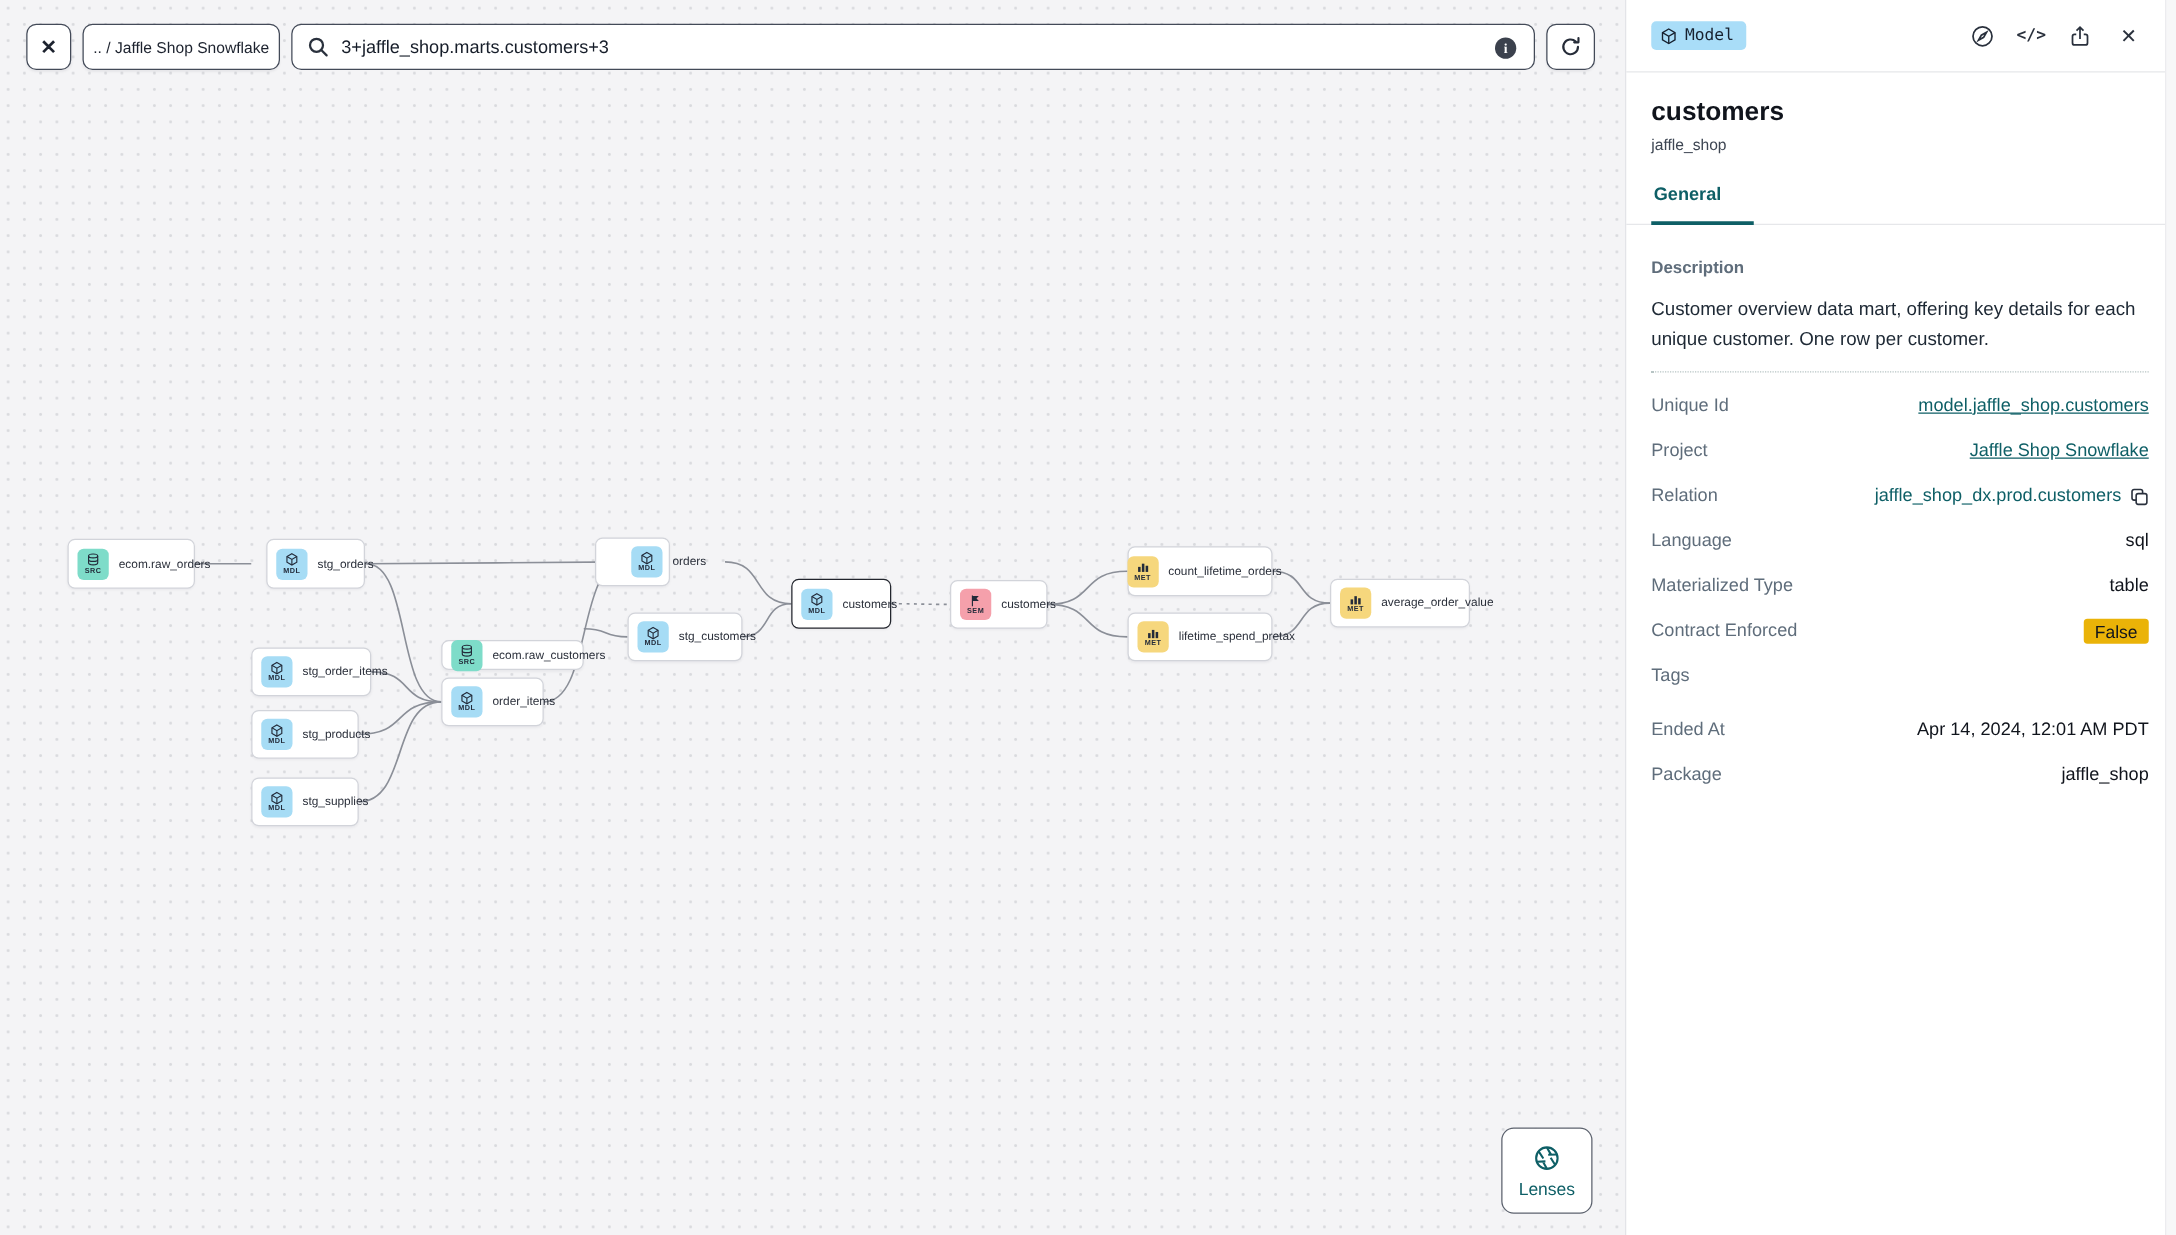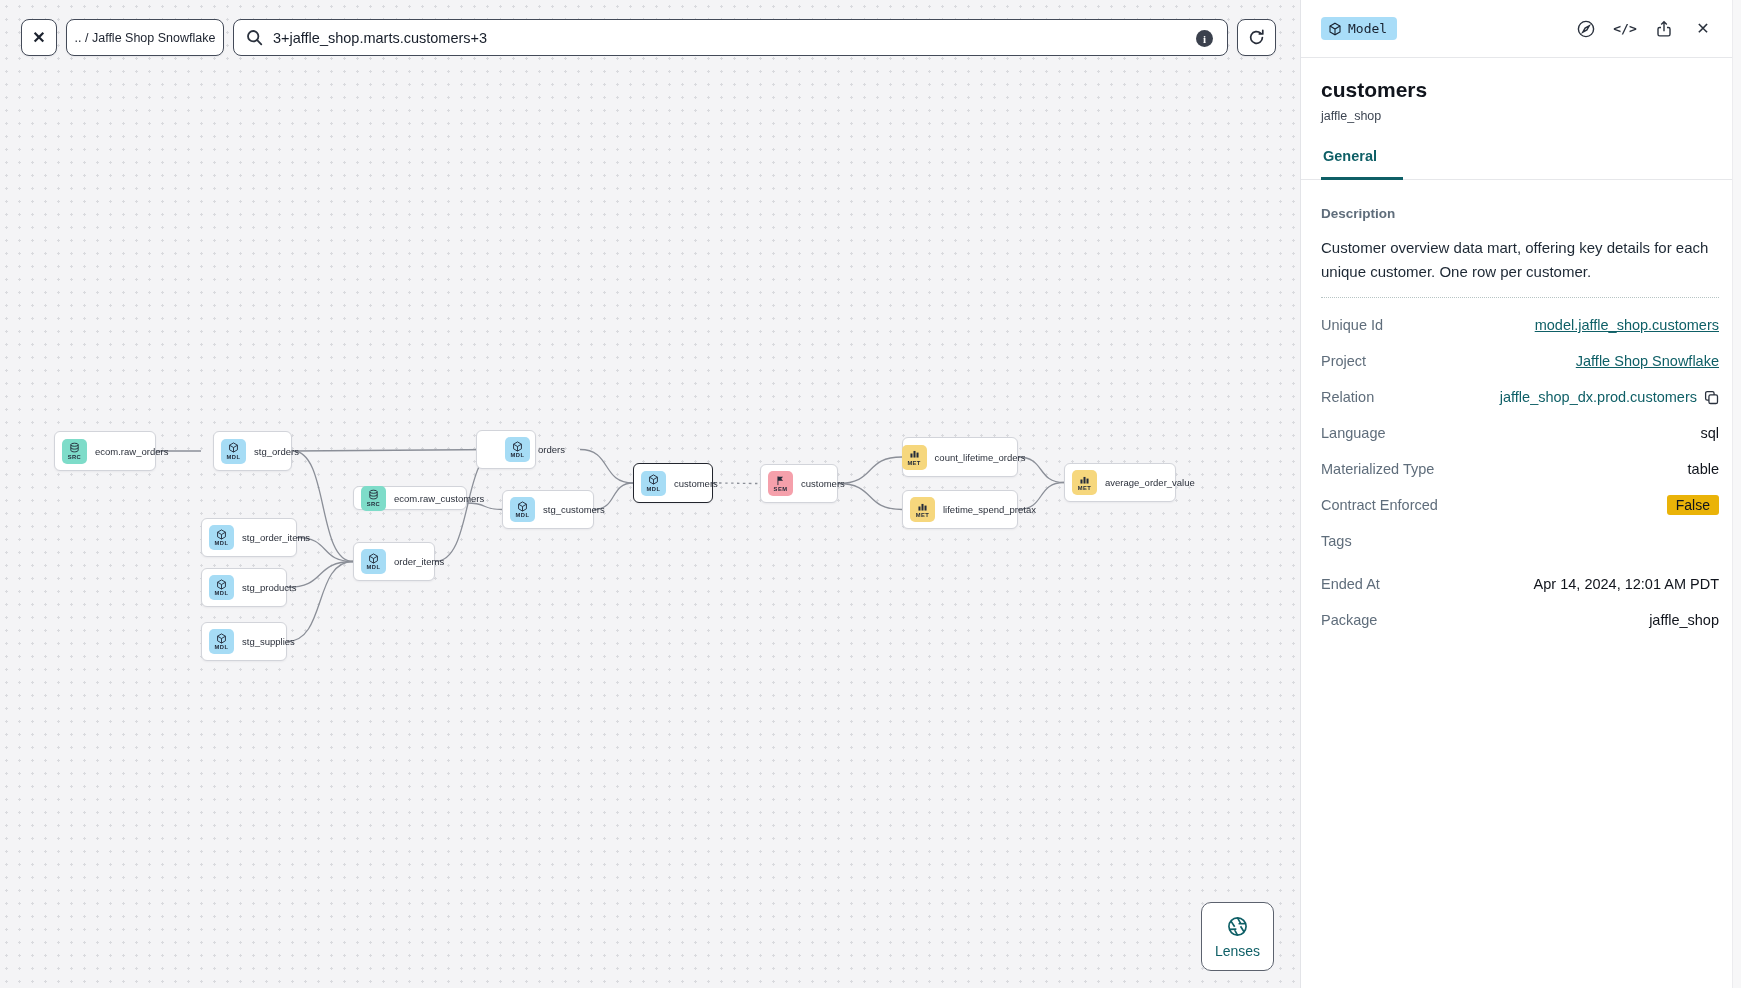"ecom.raw_customers" div.node { top: 486px -> 512px }
